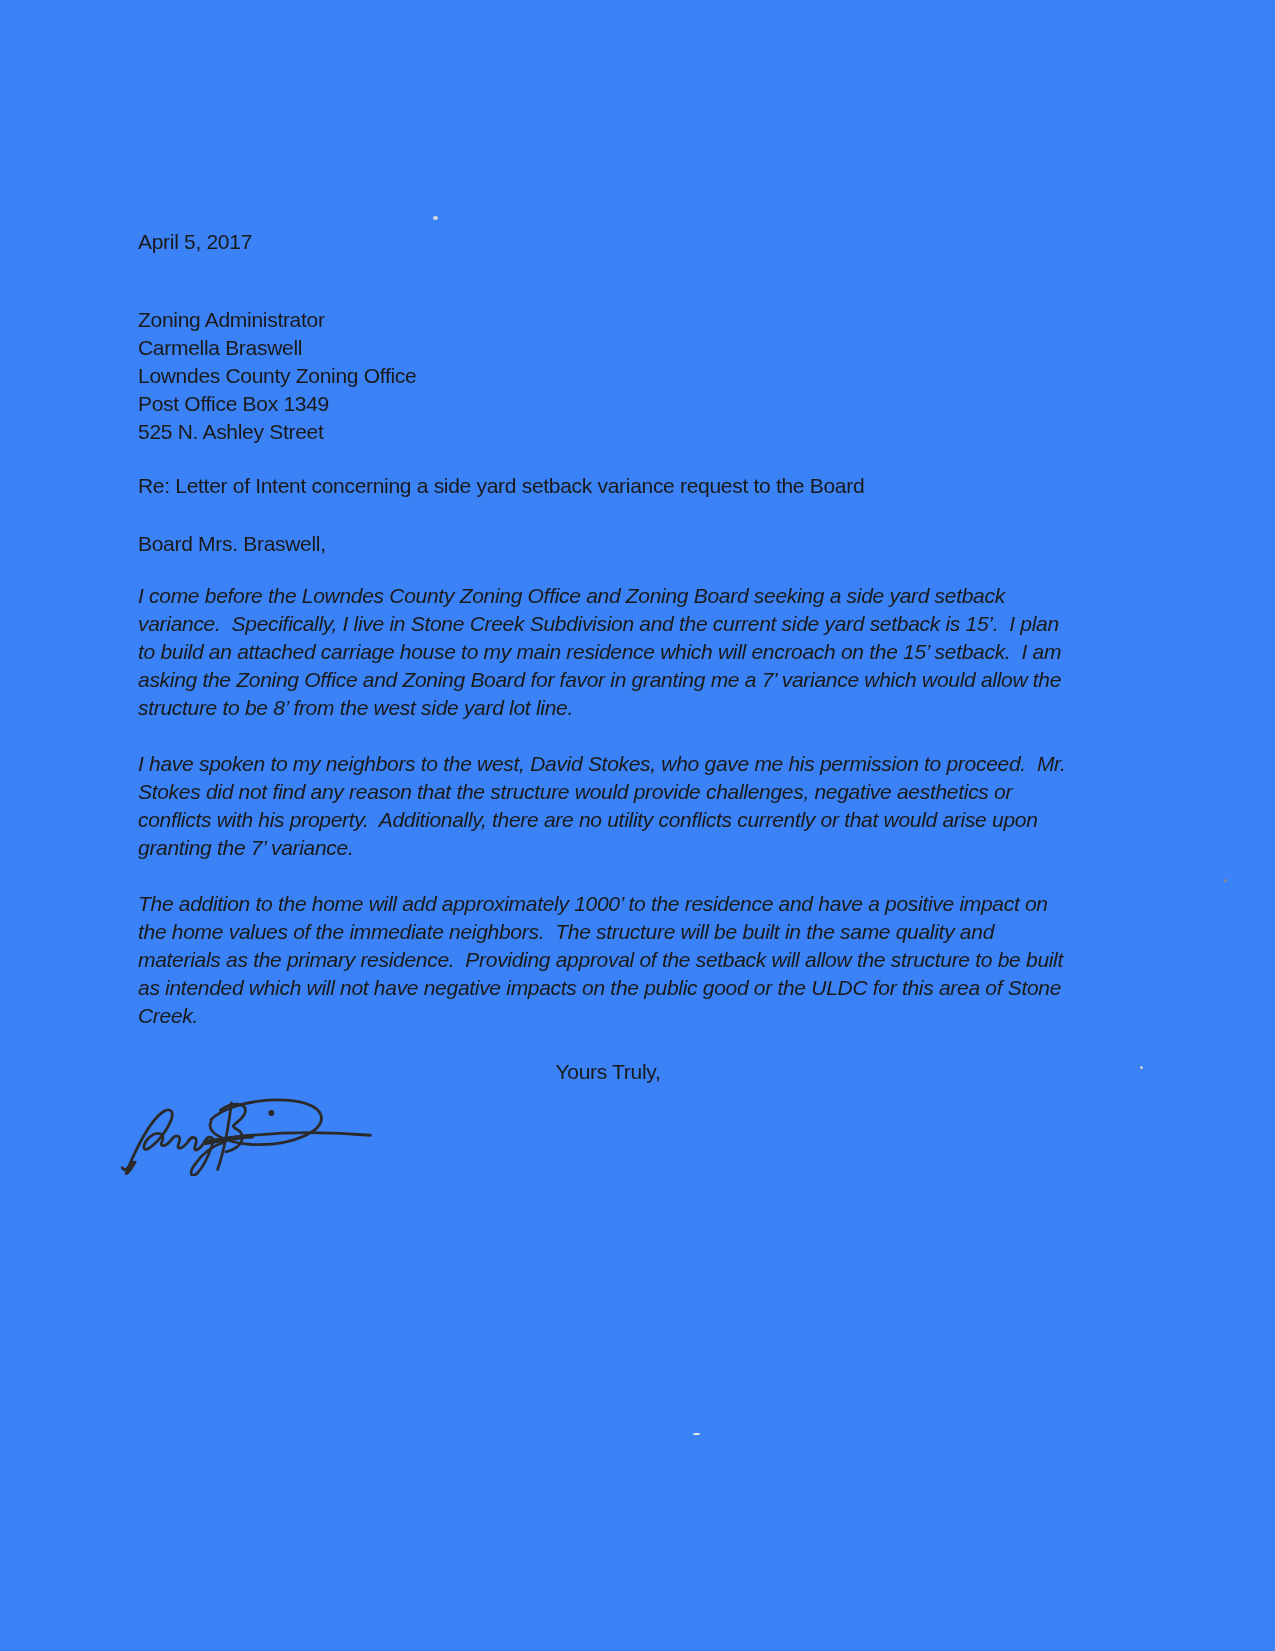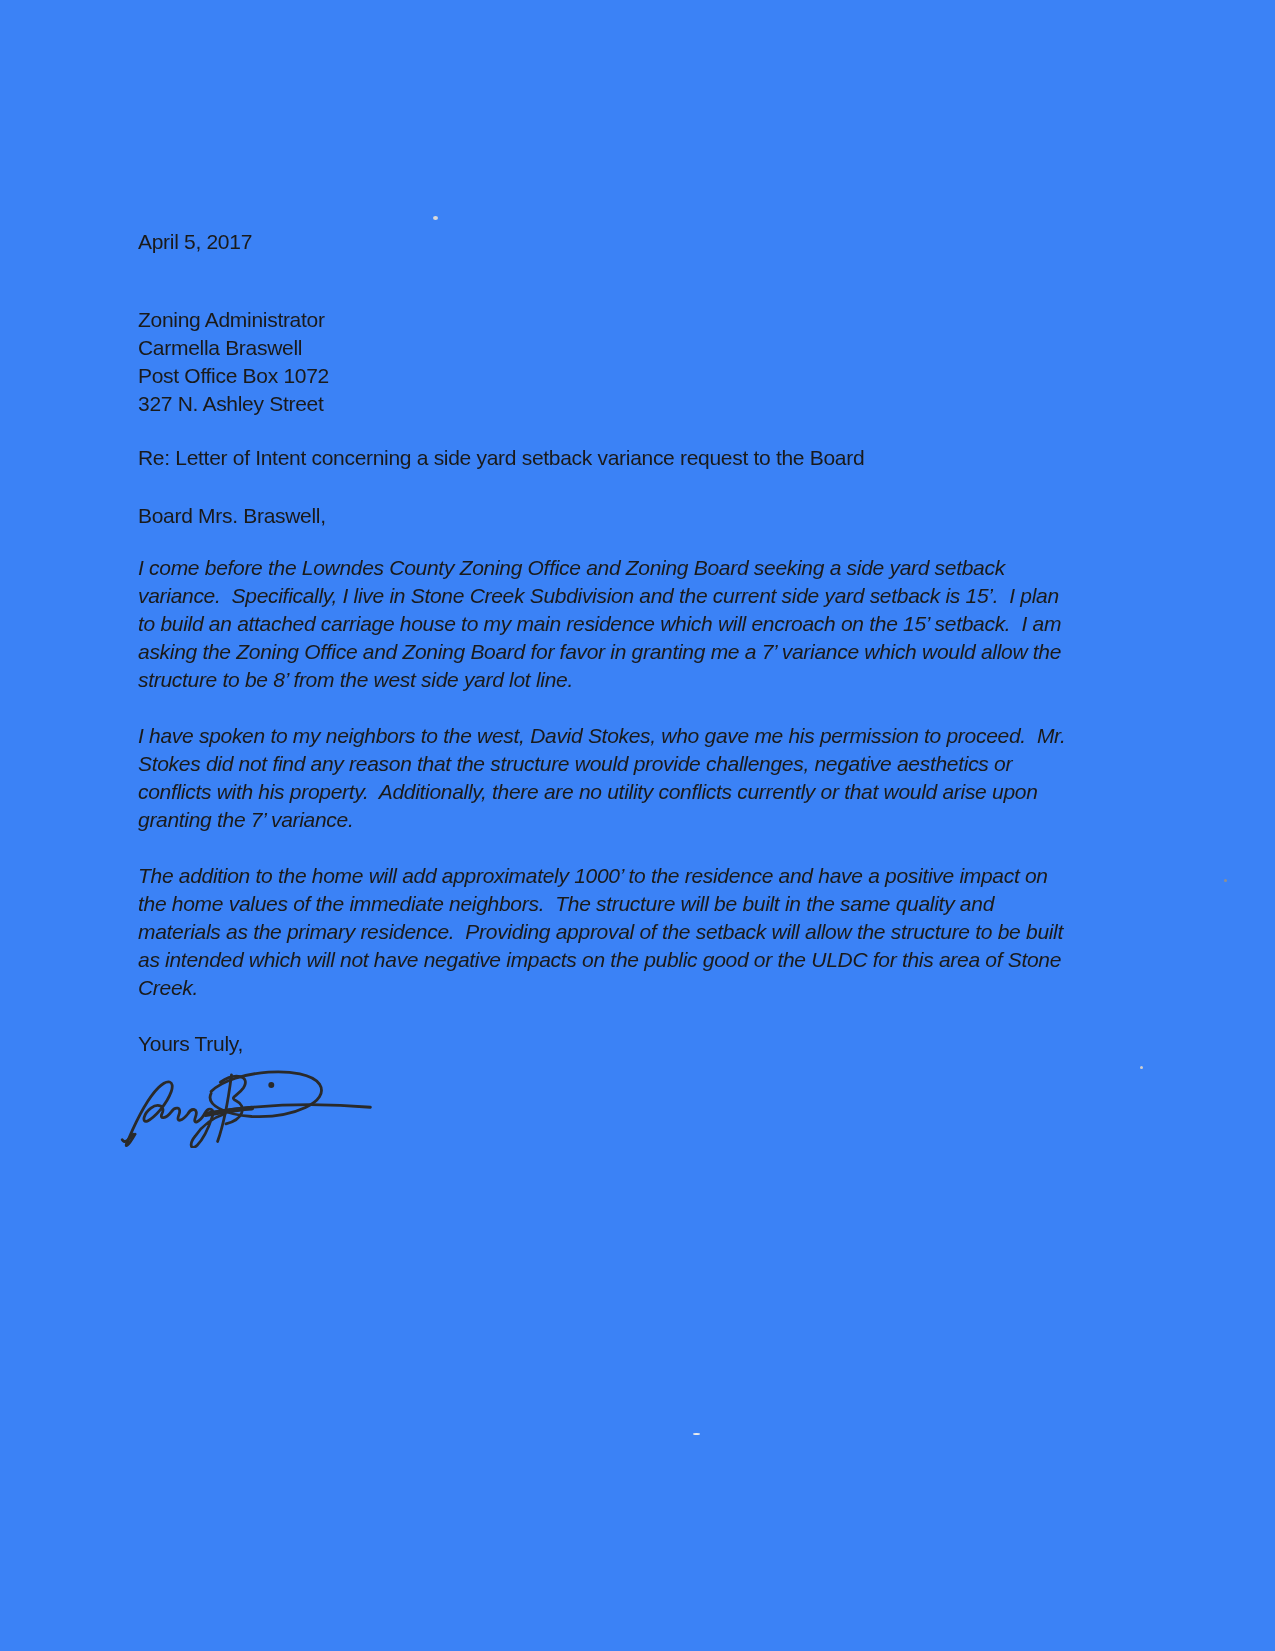"Lowndes County Zoning Office" div { html: none -> <div>Lowndes County Zoning Office</div> }
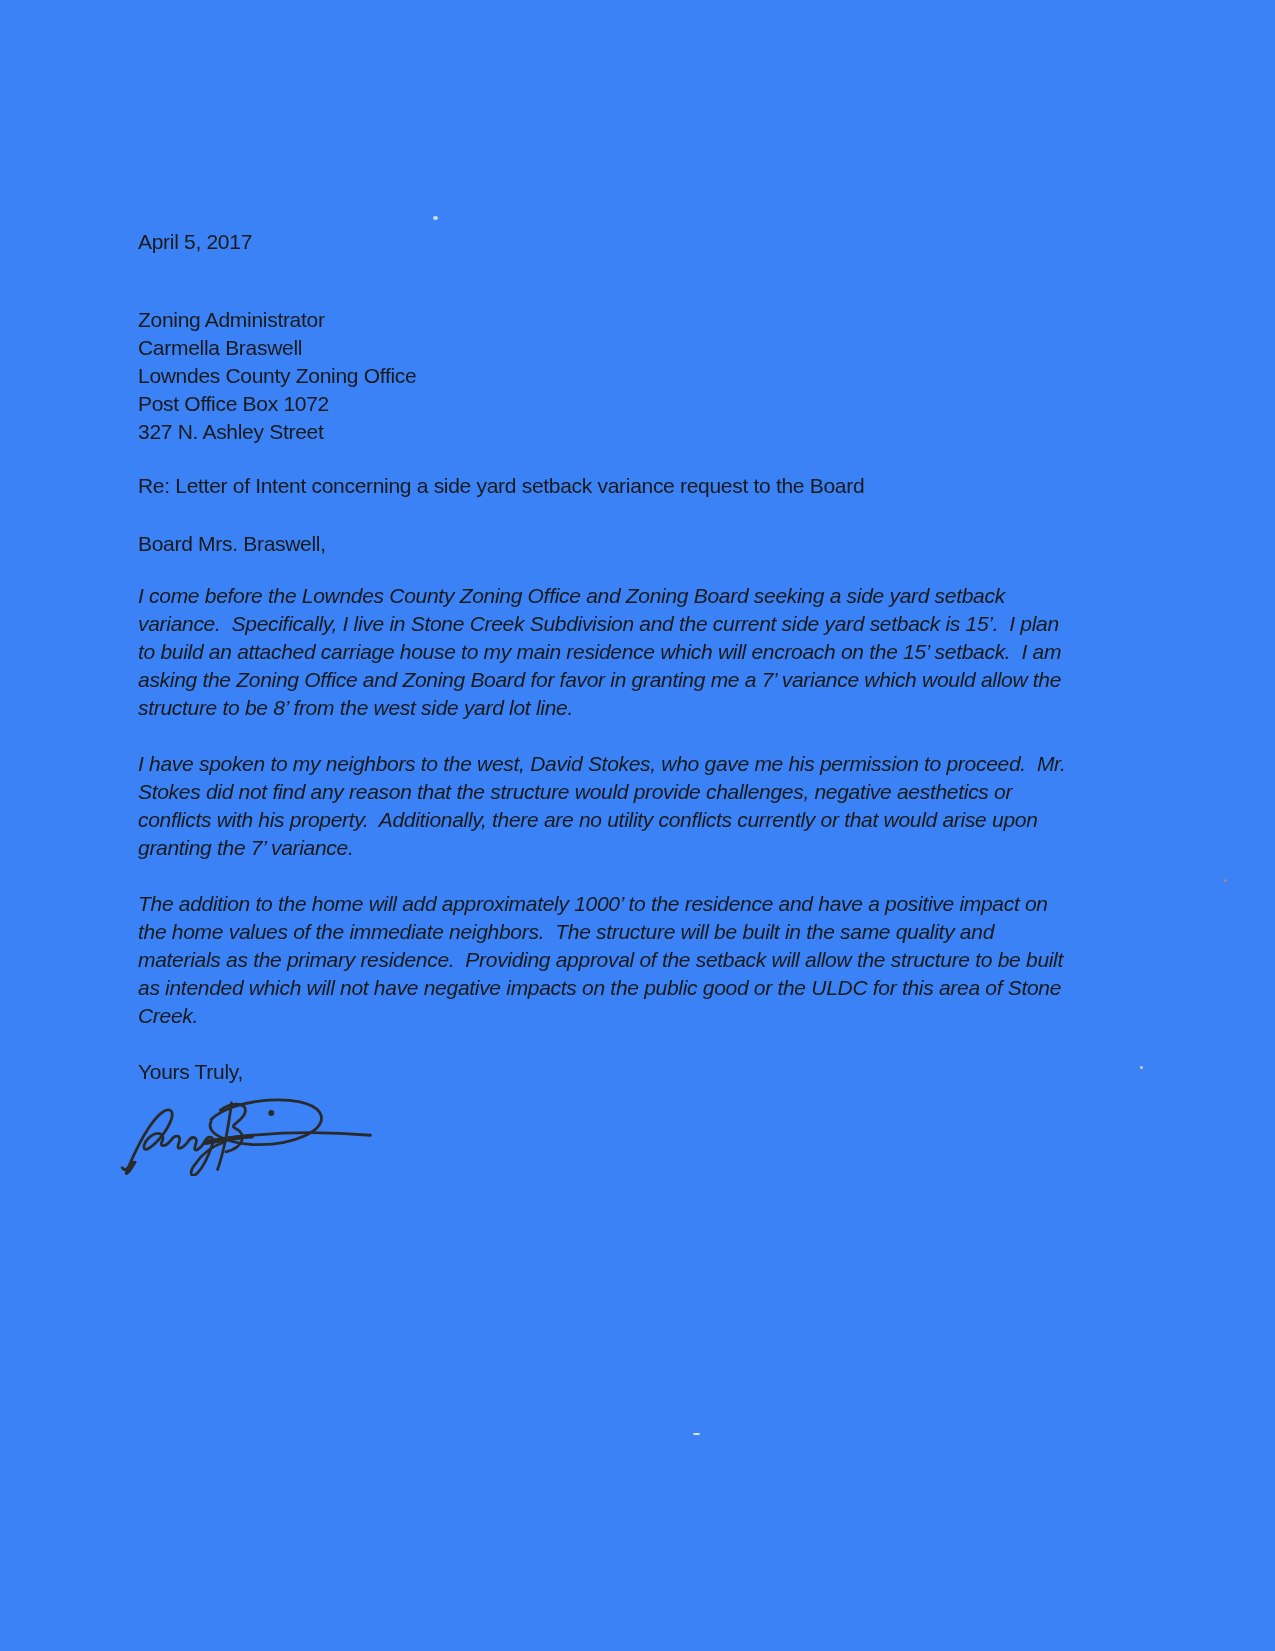"Post Office Box 1072" div { text: 1072 -> 1349 }
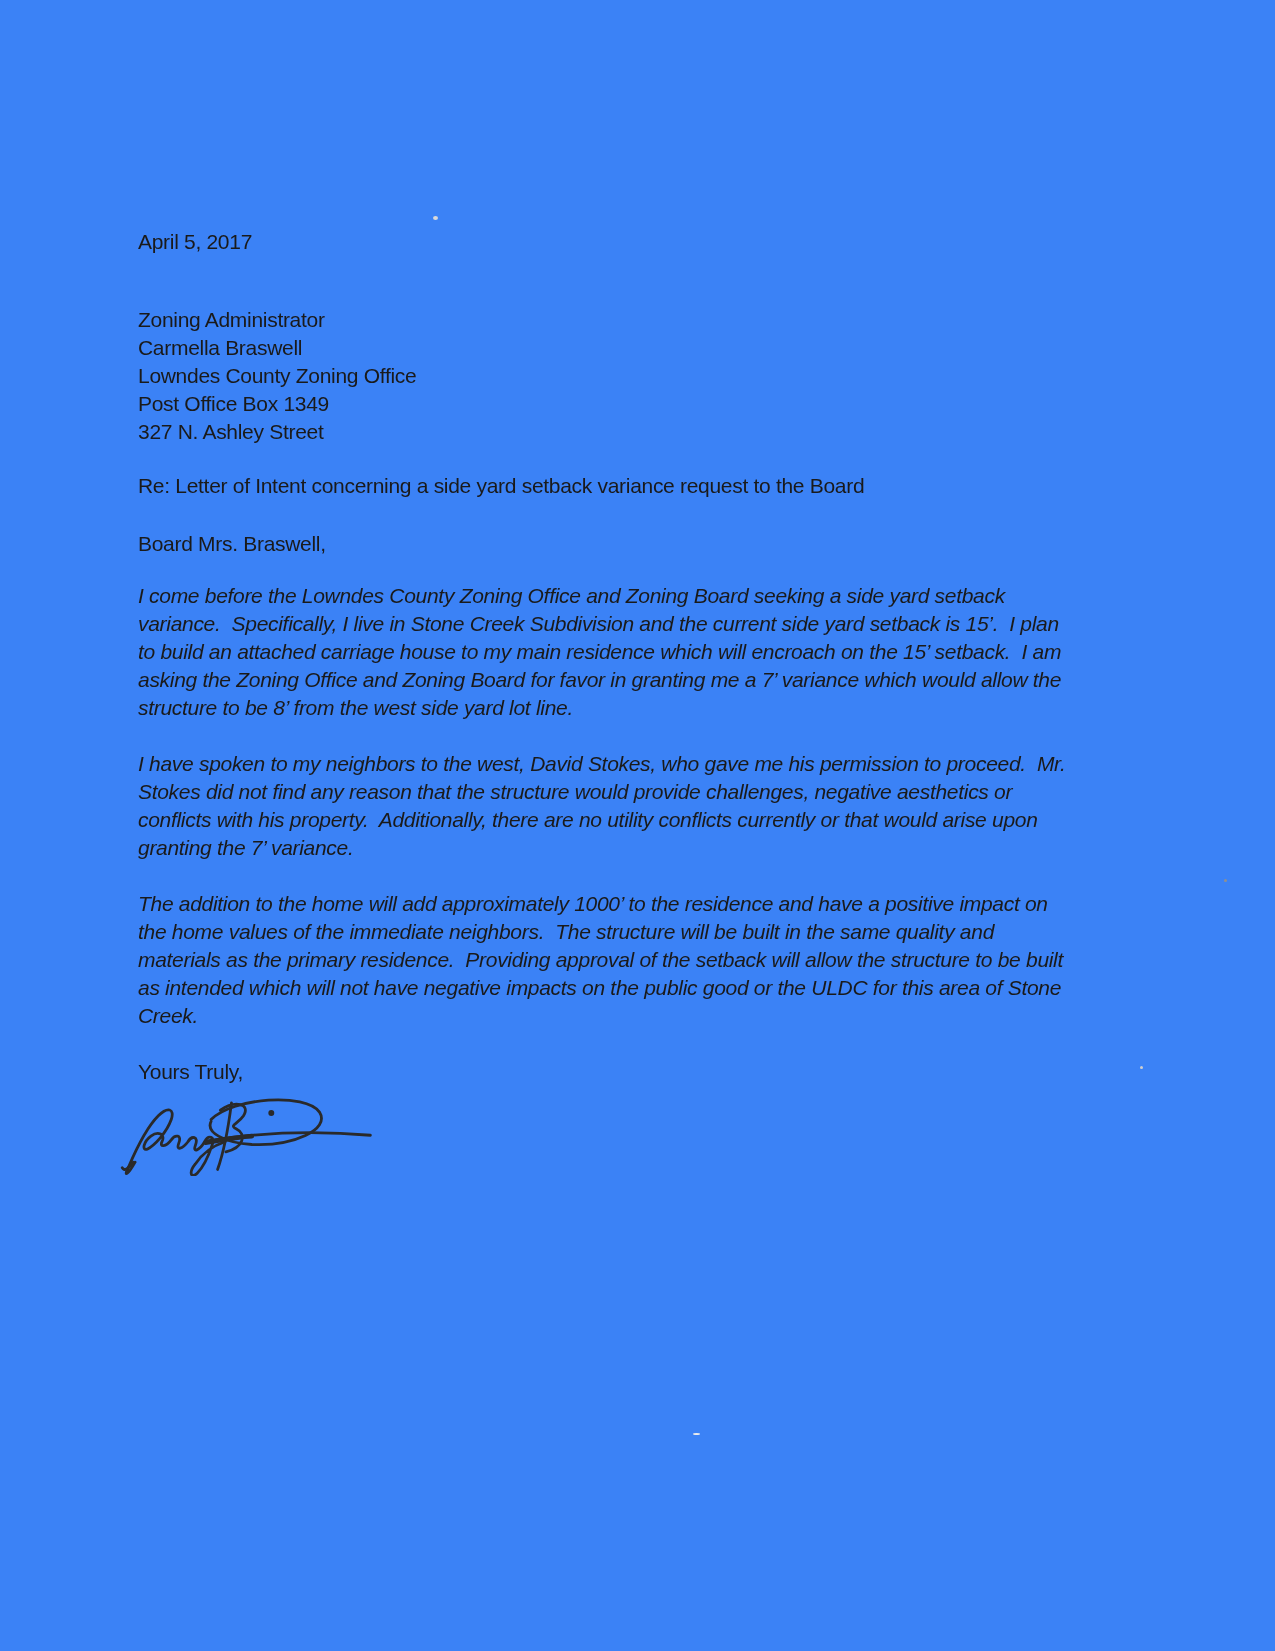"327 N. Ashley Street" div { text: 327 -> 525 }
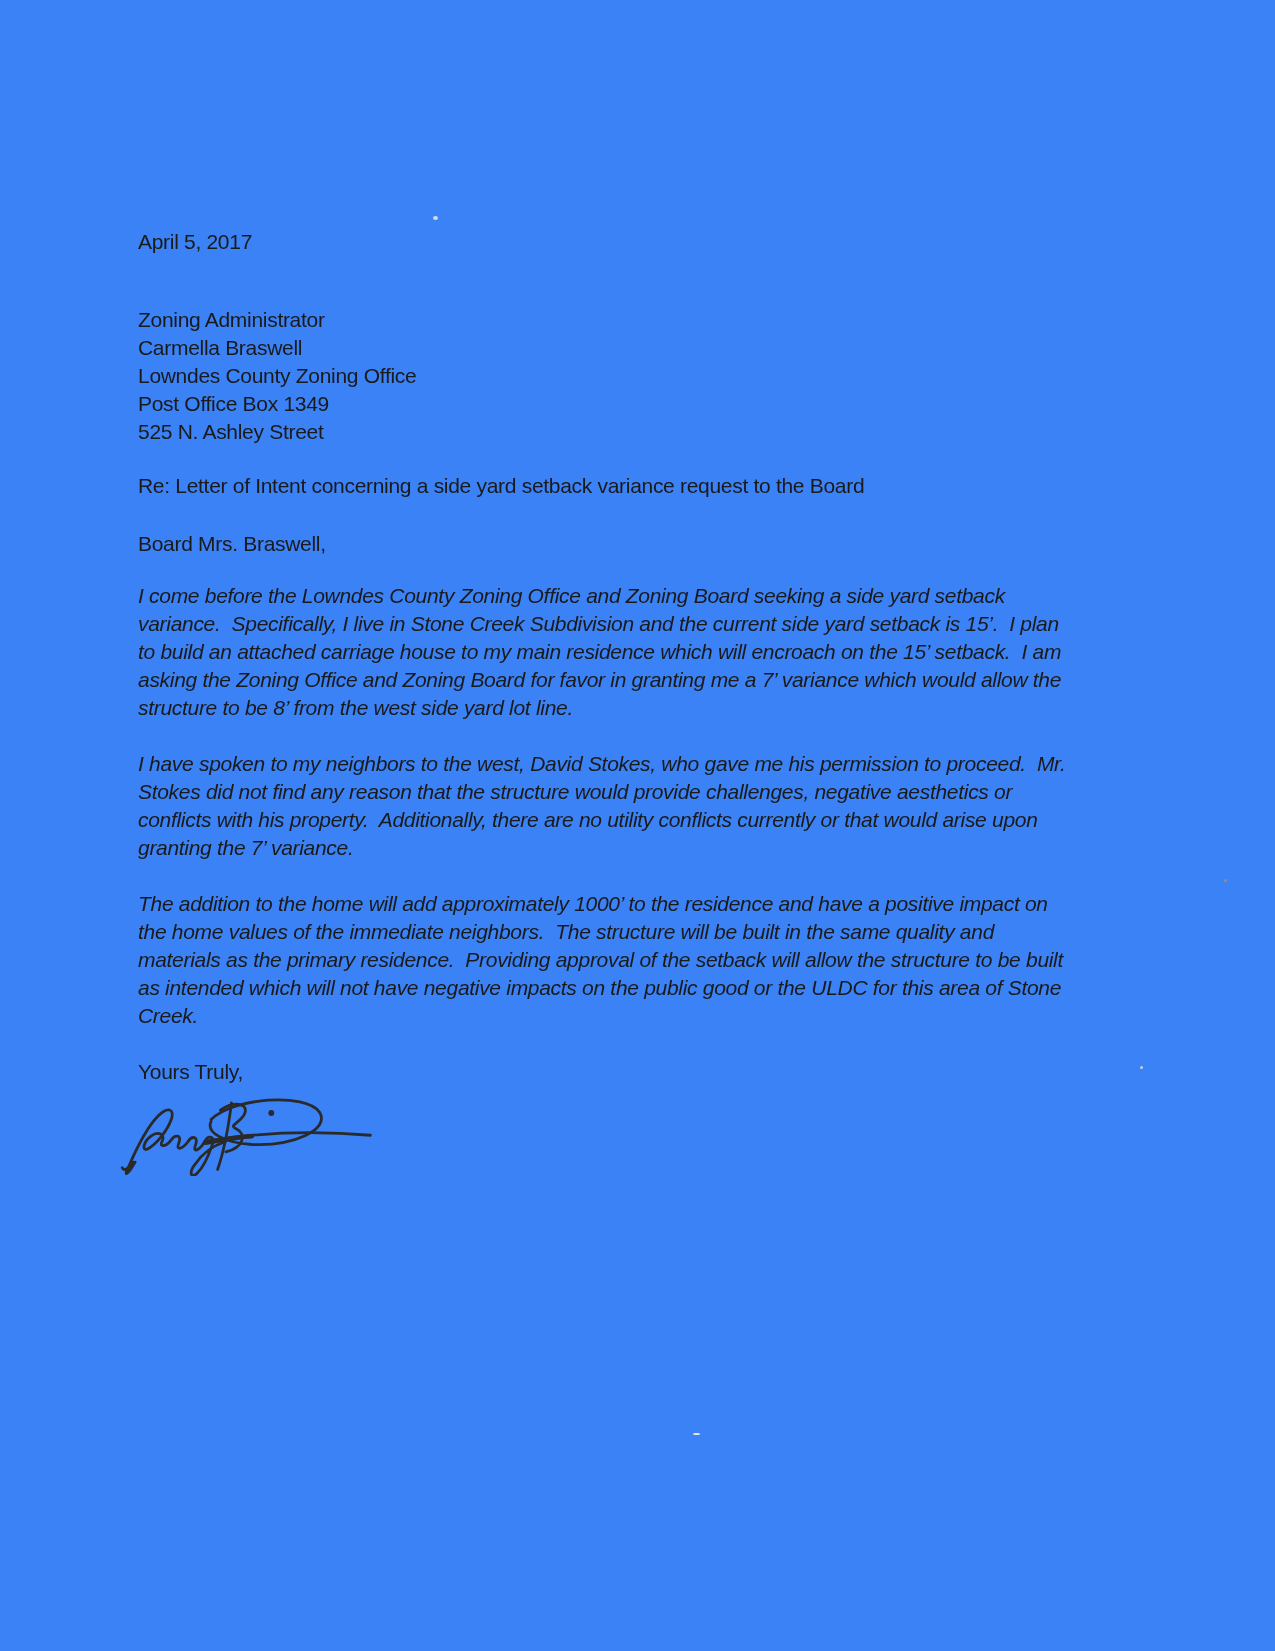"Yours Truly," .closing { text-align: none -> center }
